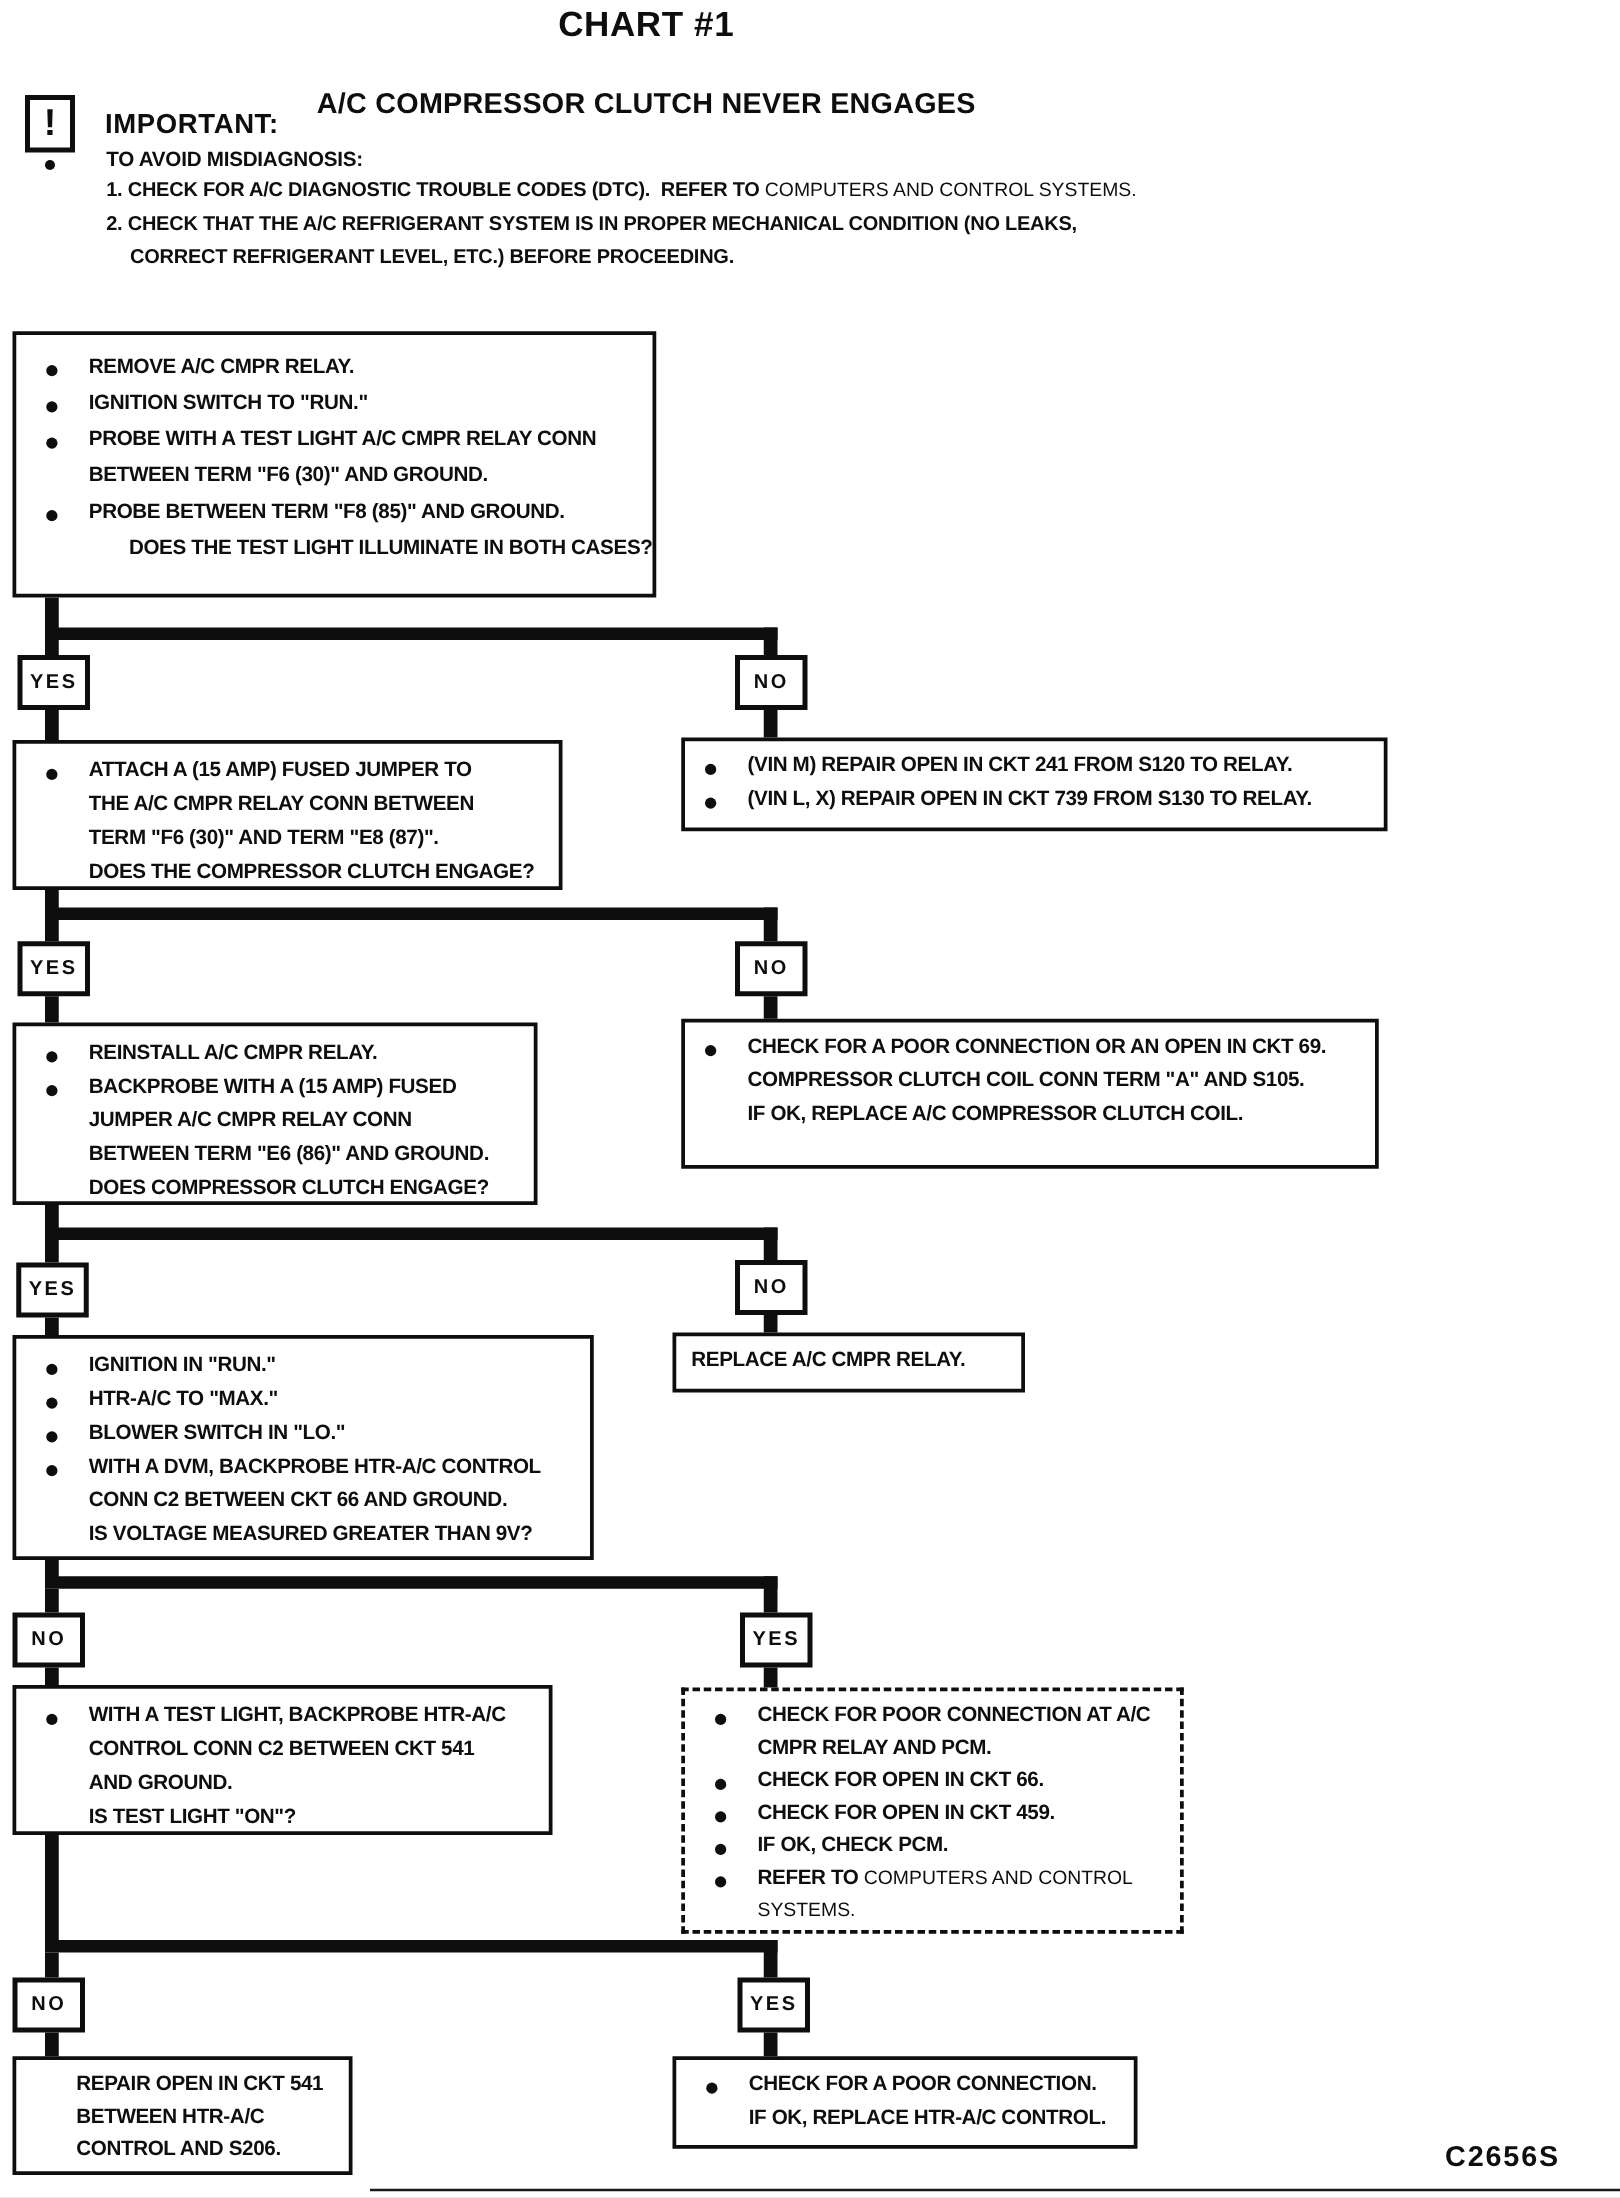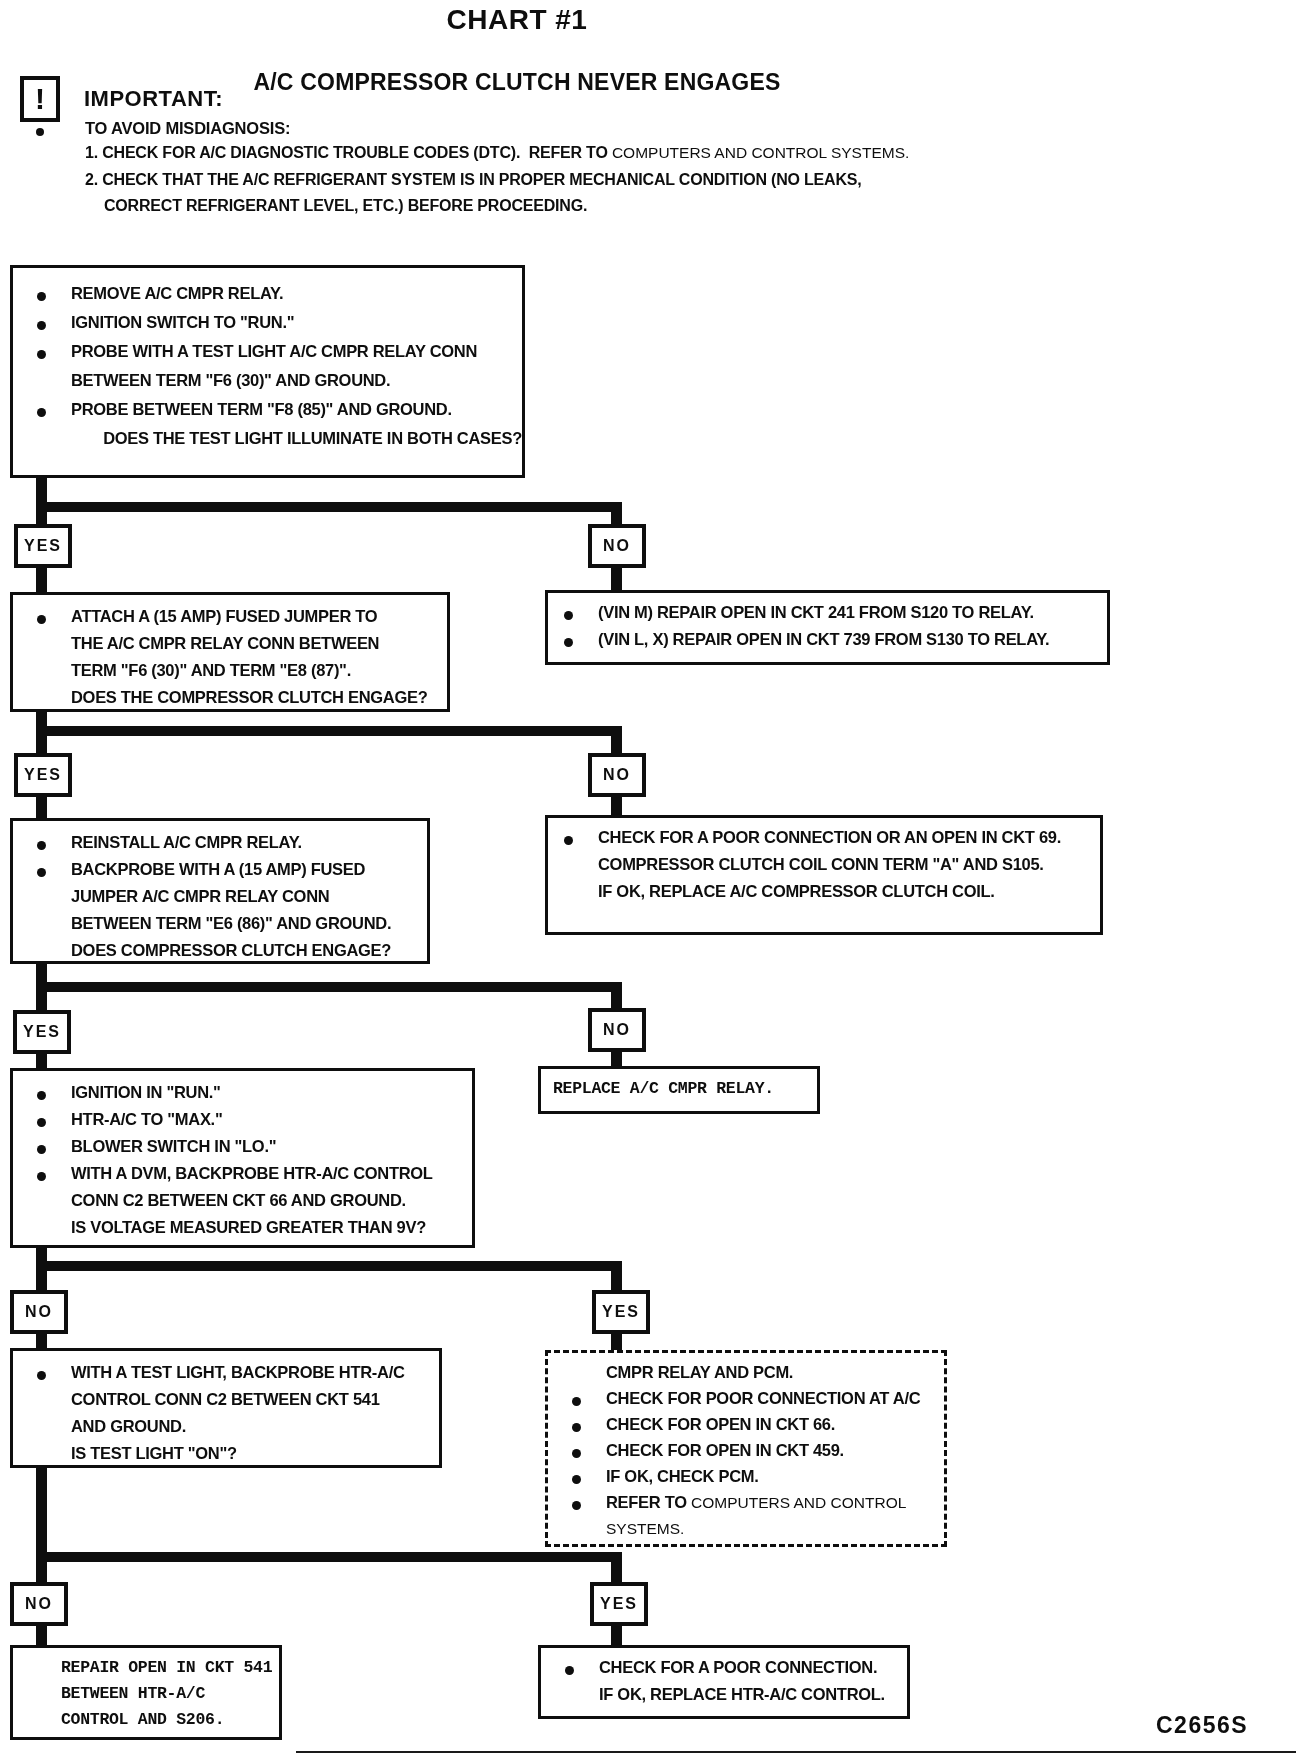"REPLACE A/C CMPR RELAY." .fline.plain { font-family: Liberation Mono, monospace -> none }
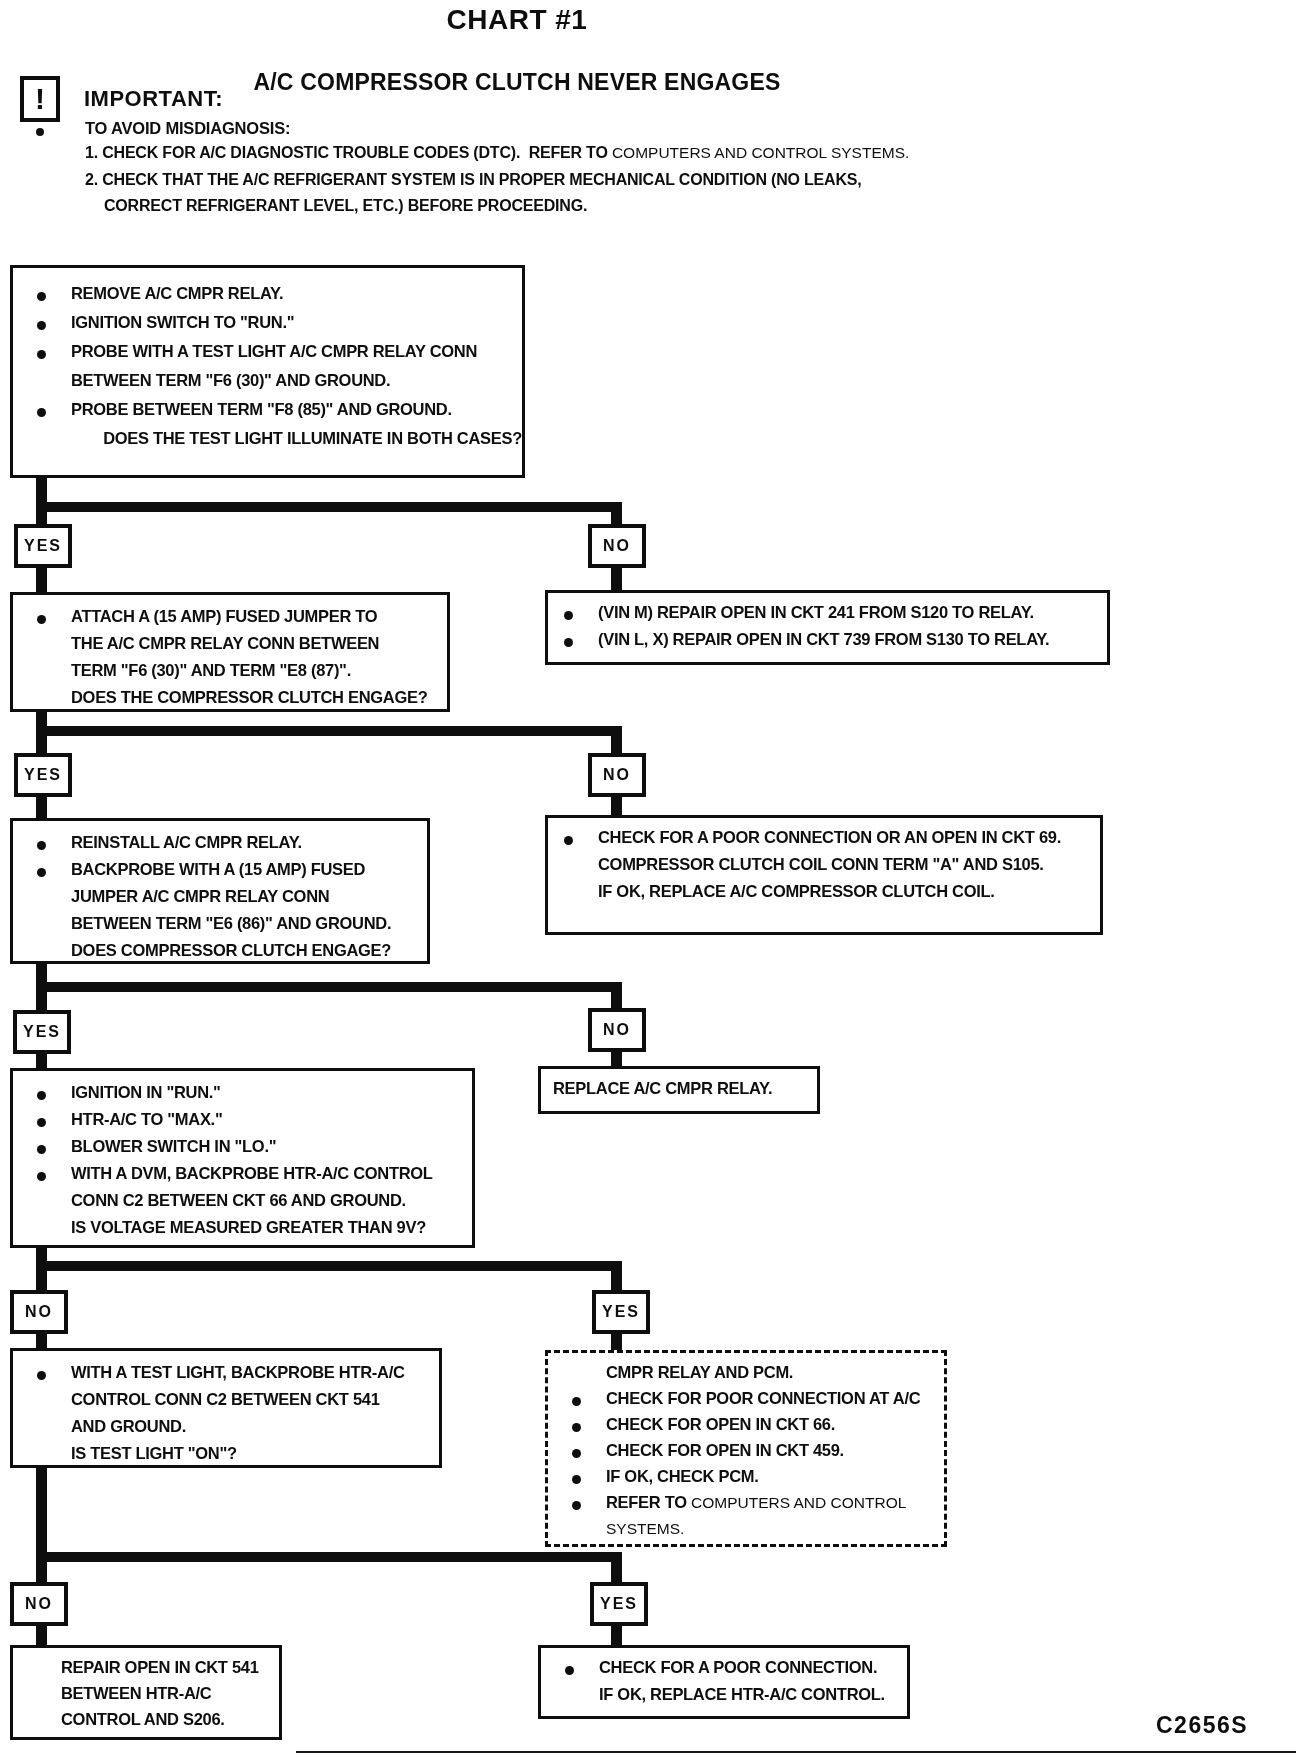"CMPR RELAY AND PCM." div.fline { order: before "CHECK FOR POOR CONNECTION AT" -> after "CHECK FOR POOR CONNECTION AT" }
